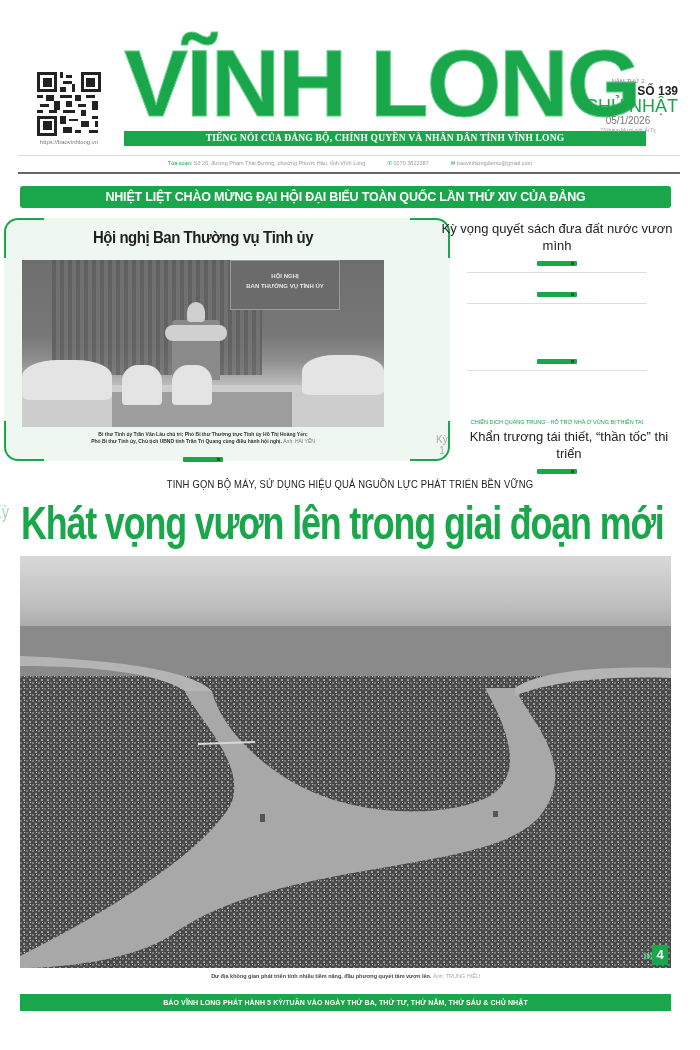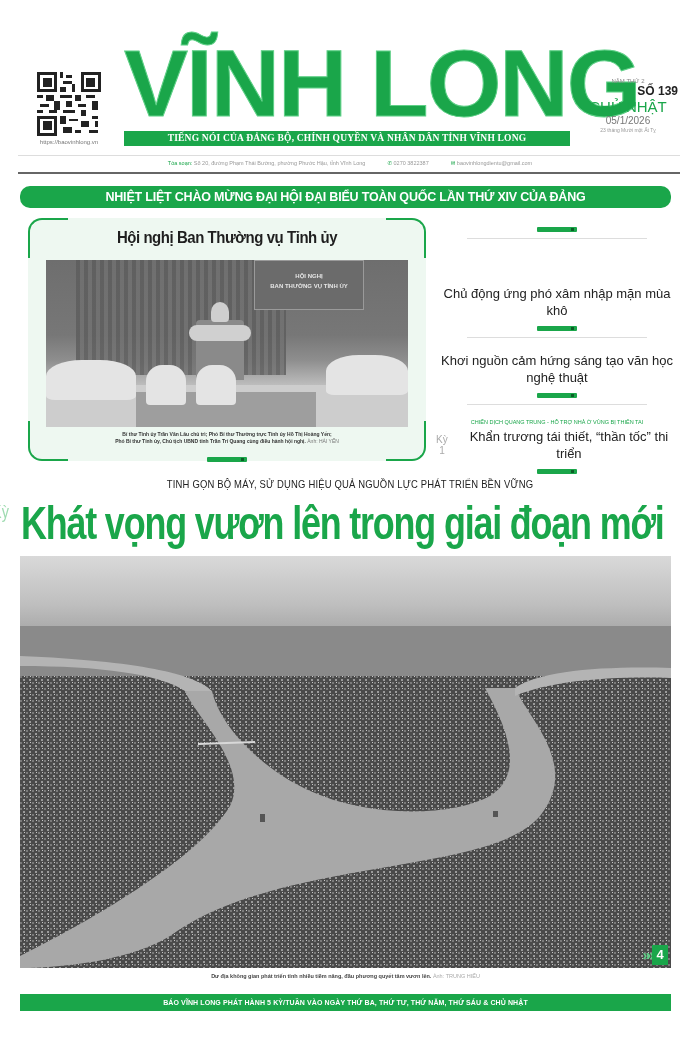"CHỦ NHẬT" .issue .day { font-size: 15px -> 18px; text-align: none -> right }
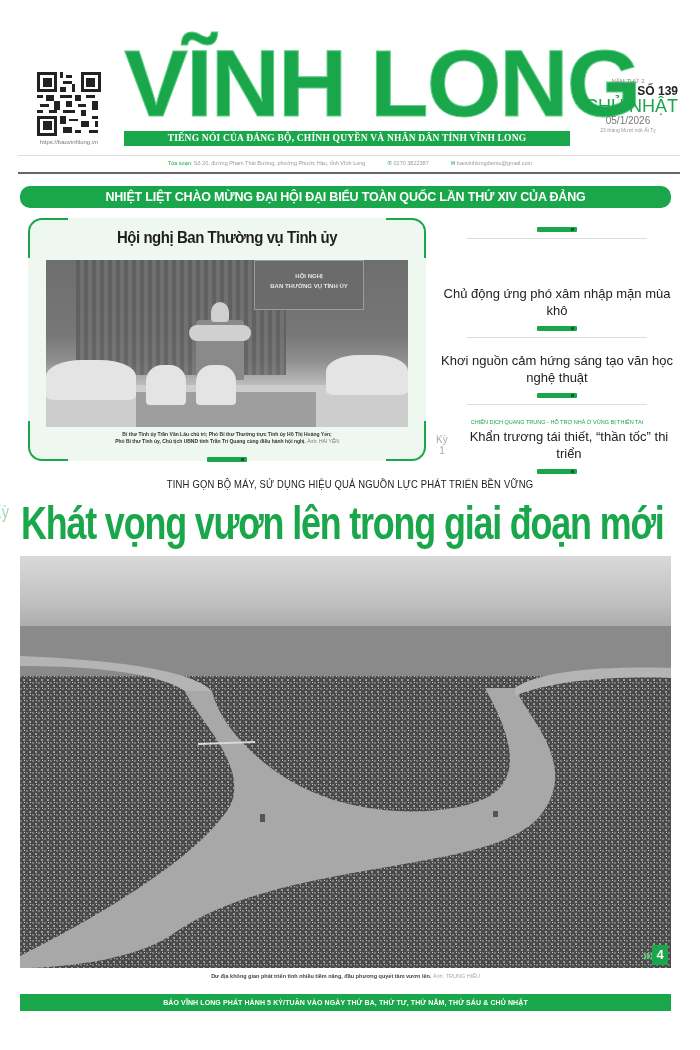"TIẾNG NÓI CỦA ĐẢNG BỘ," .slogan { width: 446px -> 522px }
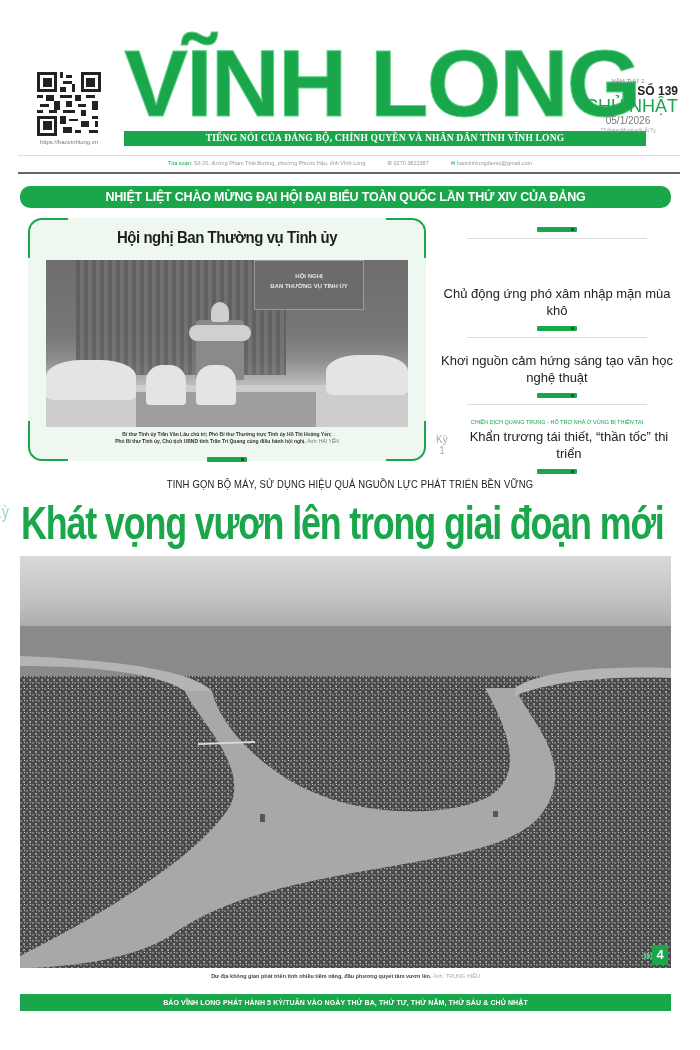"NHIỆT LIỆT CHÀO MỪNG ĐẠI" .banner { border-radius: 10px -> 3px }
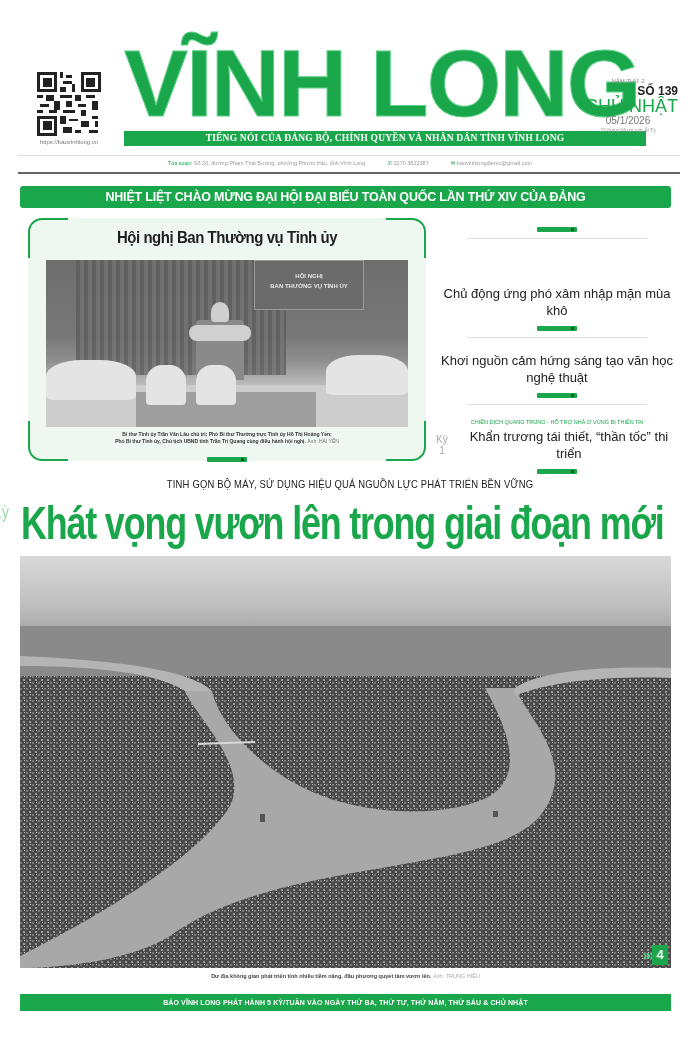"Hội nghị Ban Thường vụ" .feature { left: 28px -> 4px; width: 398px -> 446px }
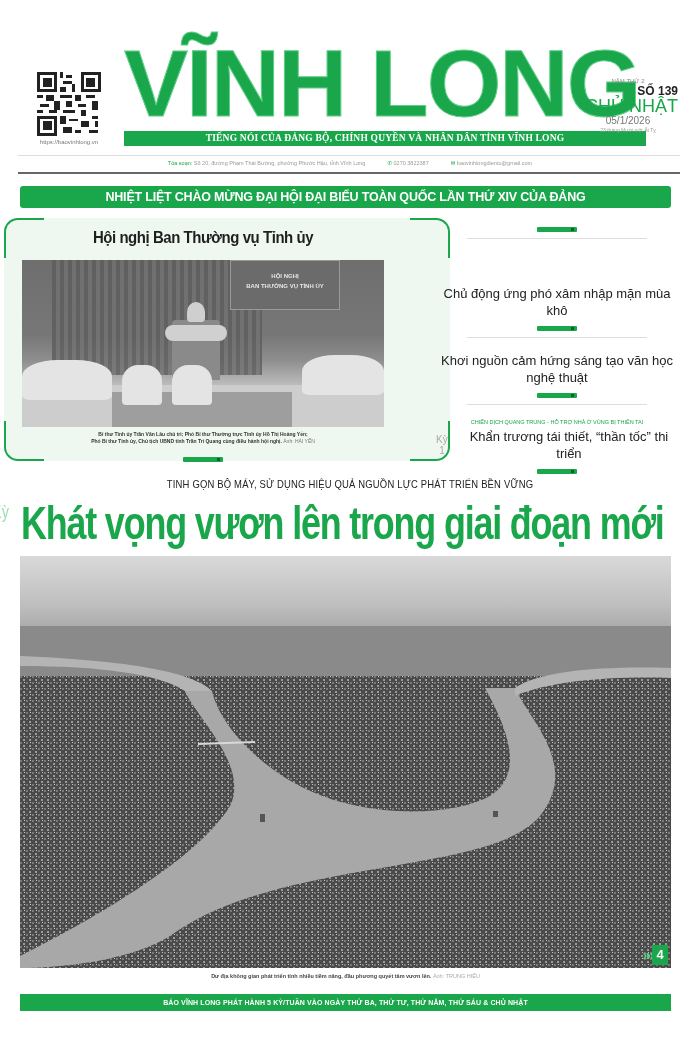"Kỳ vọng quyết sách đưa" div.hl { html: none -> <div>Kỳ vọng quyết sách đưa đất nước vươn mình</div> }
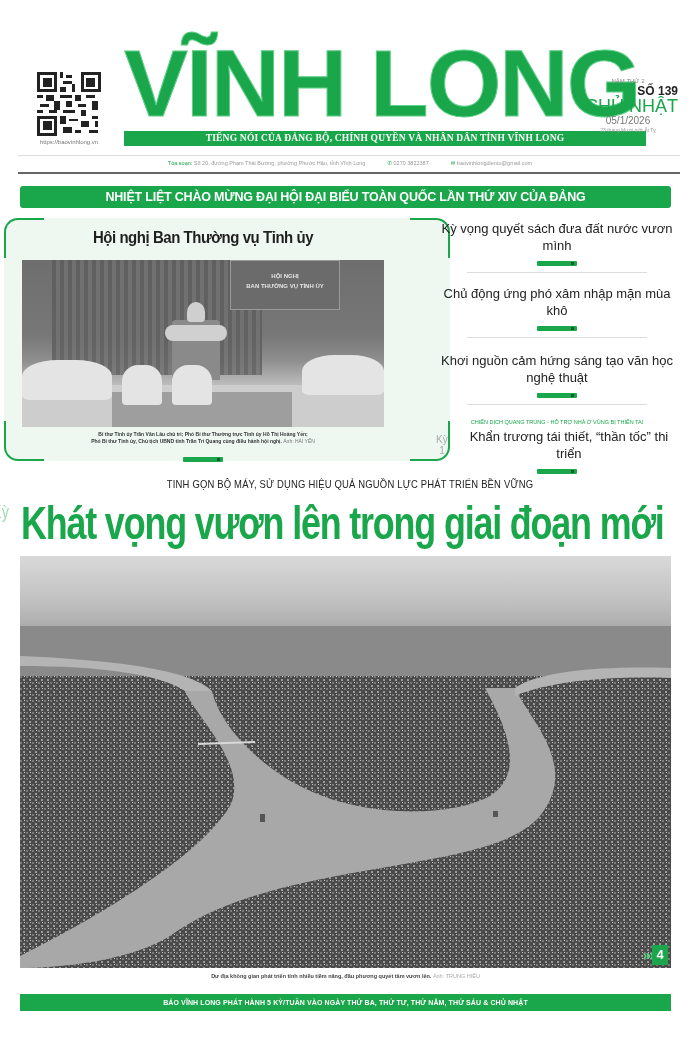"Chủ động ứng phó xâm" div.hl { html: <div>Chủ động ứng phó xâm nhập mặn mùa khô</div> -> none }
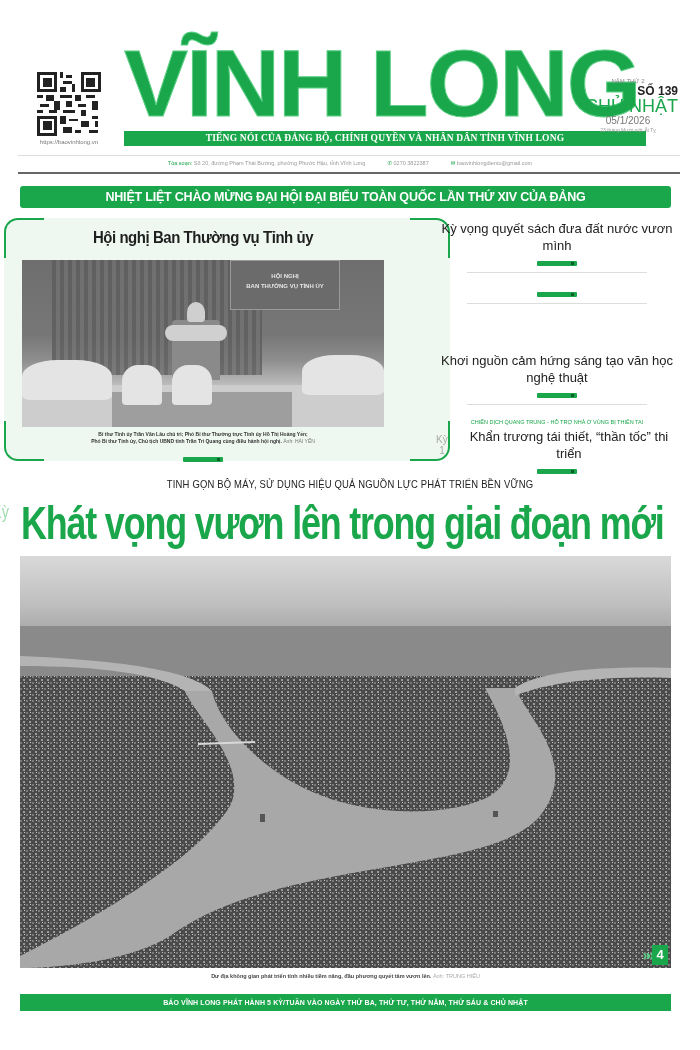"Khơi nguồn cảm hứng sáng" div.hl { html: <div>Khơi nguồn cảm hứng sáng tạo văn học nghệ thuật</div> -> none }
